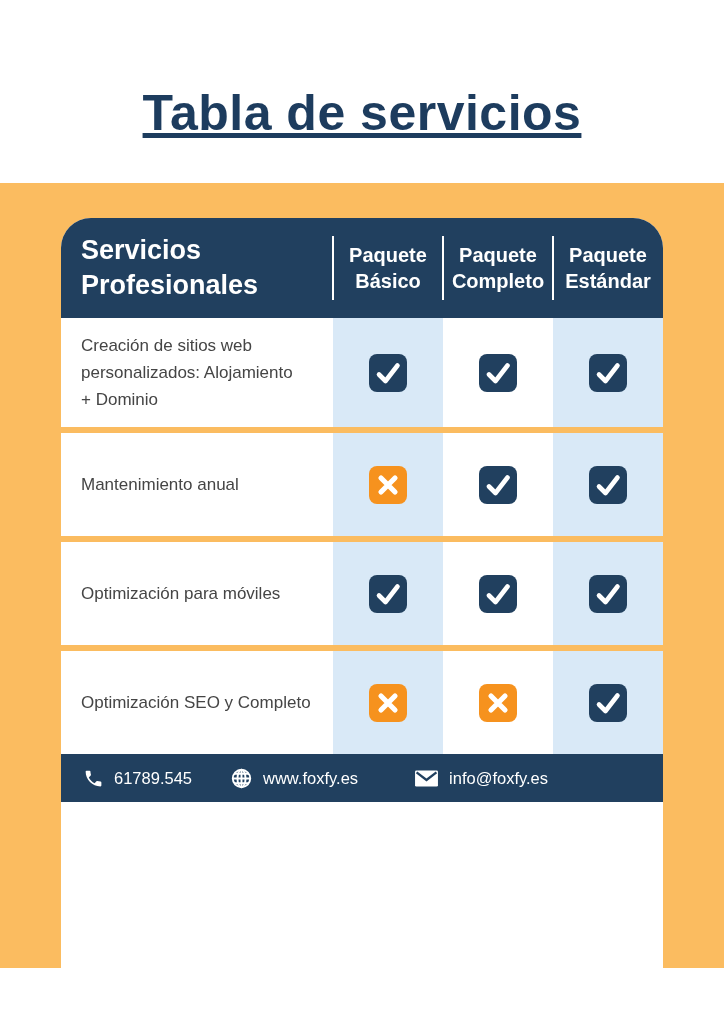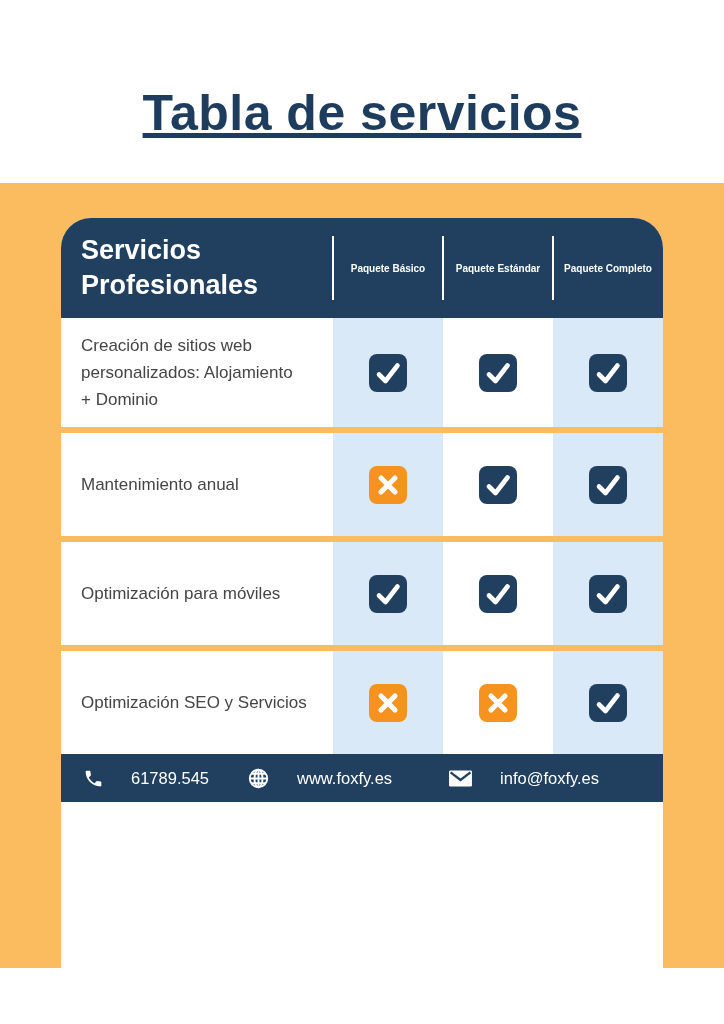"Paquete Básico" .header-col { font-size: 10px -> 20px }
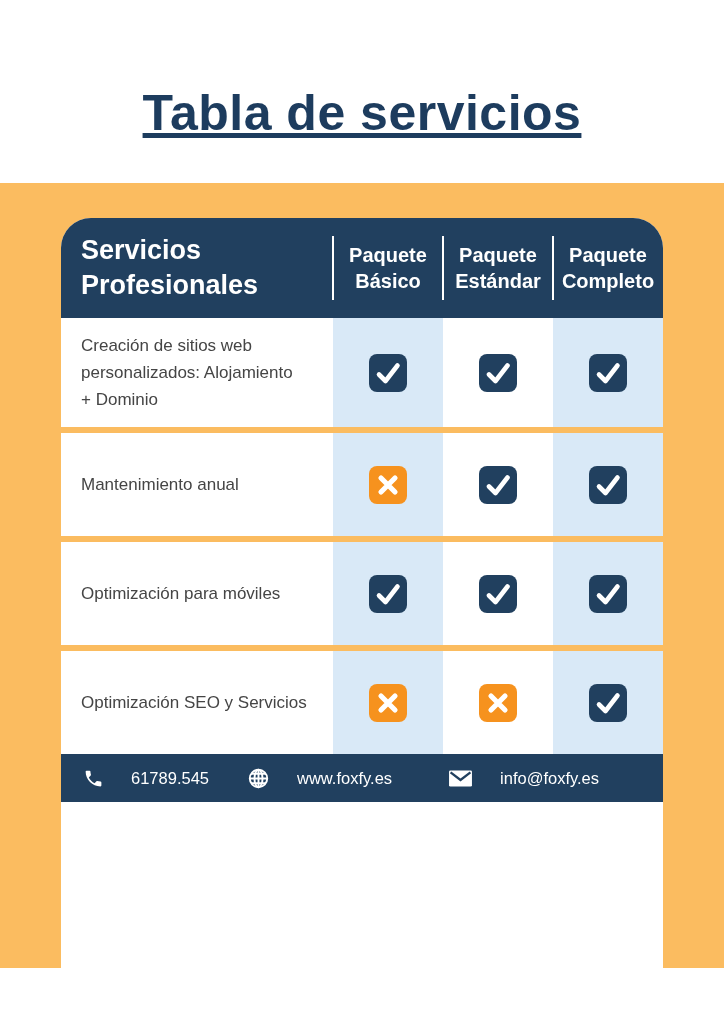"Paquete Estándar" div.header-col { order: before "Paquete Completo" -> after "Paquete Completo" }
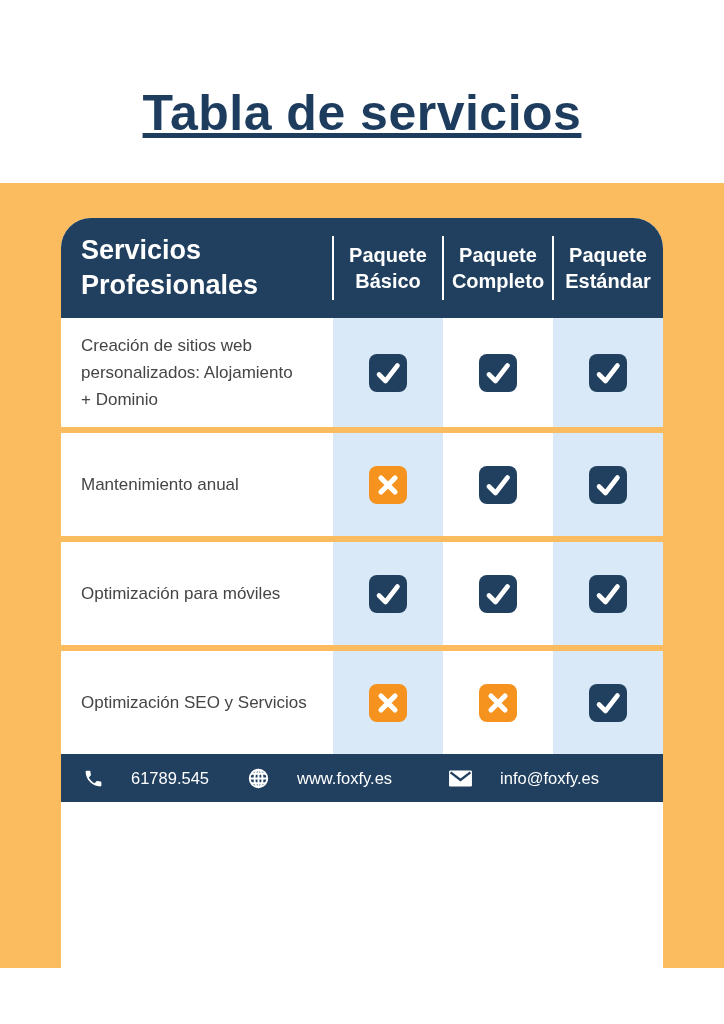"Optimización SEO y Servicios" div.cell-label { text: Servicios -> Completo }
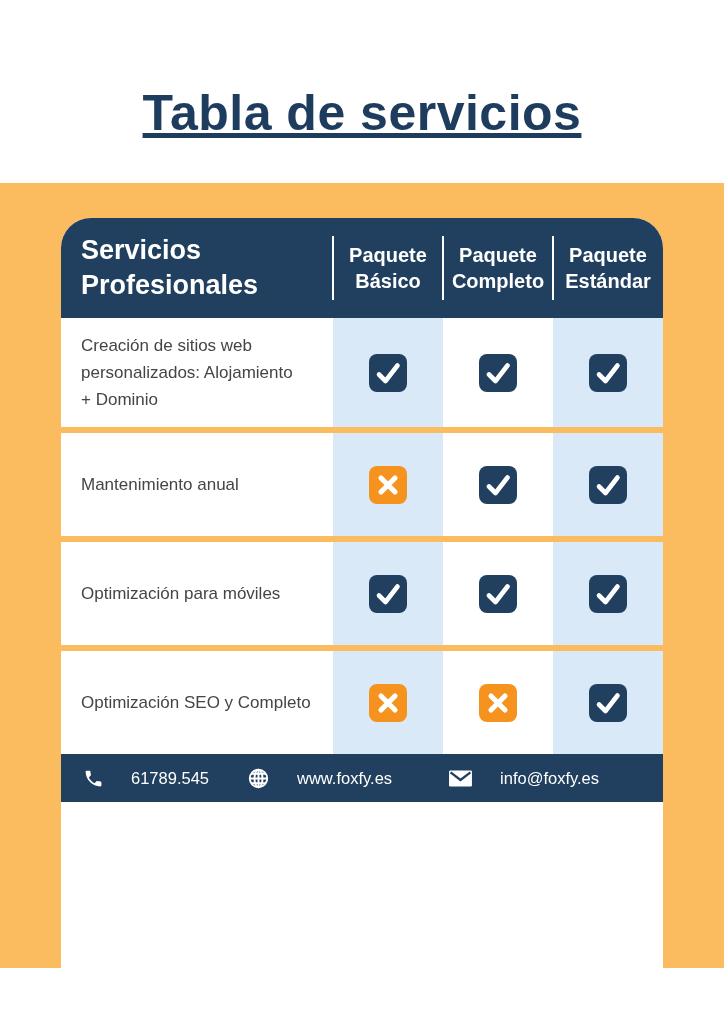"61789.545" .contact { gap: 27px -> 10px }
